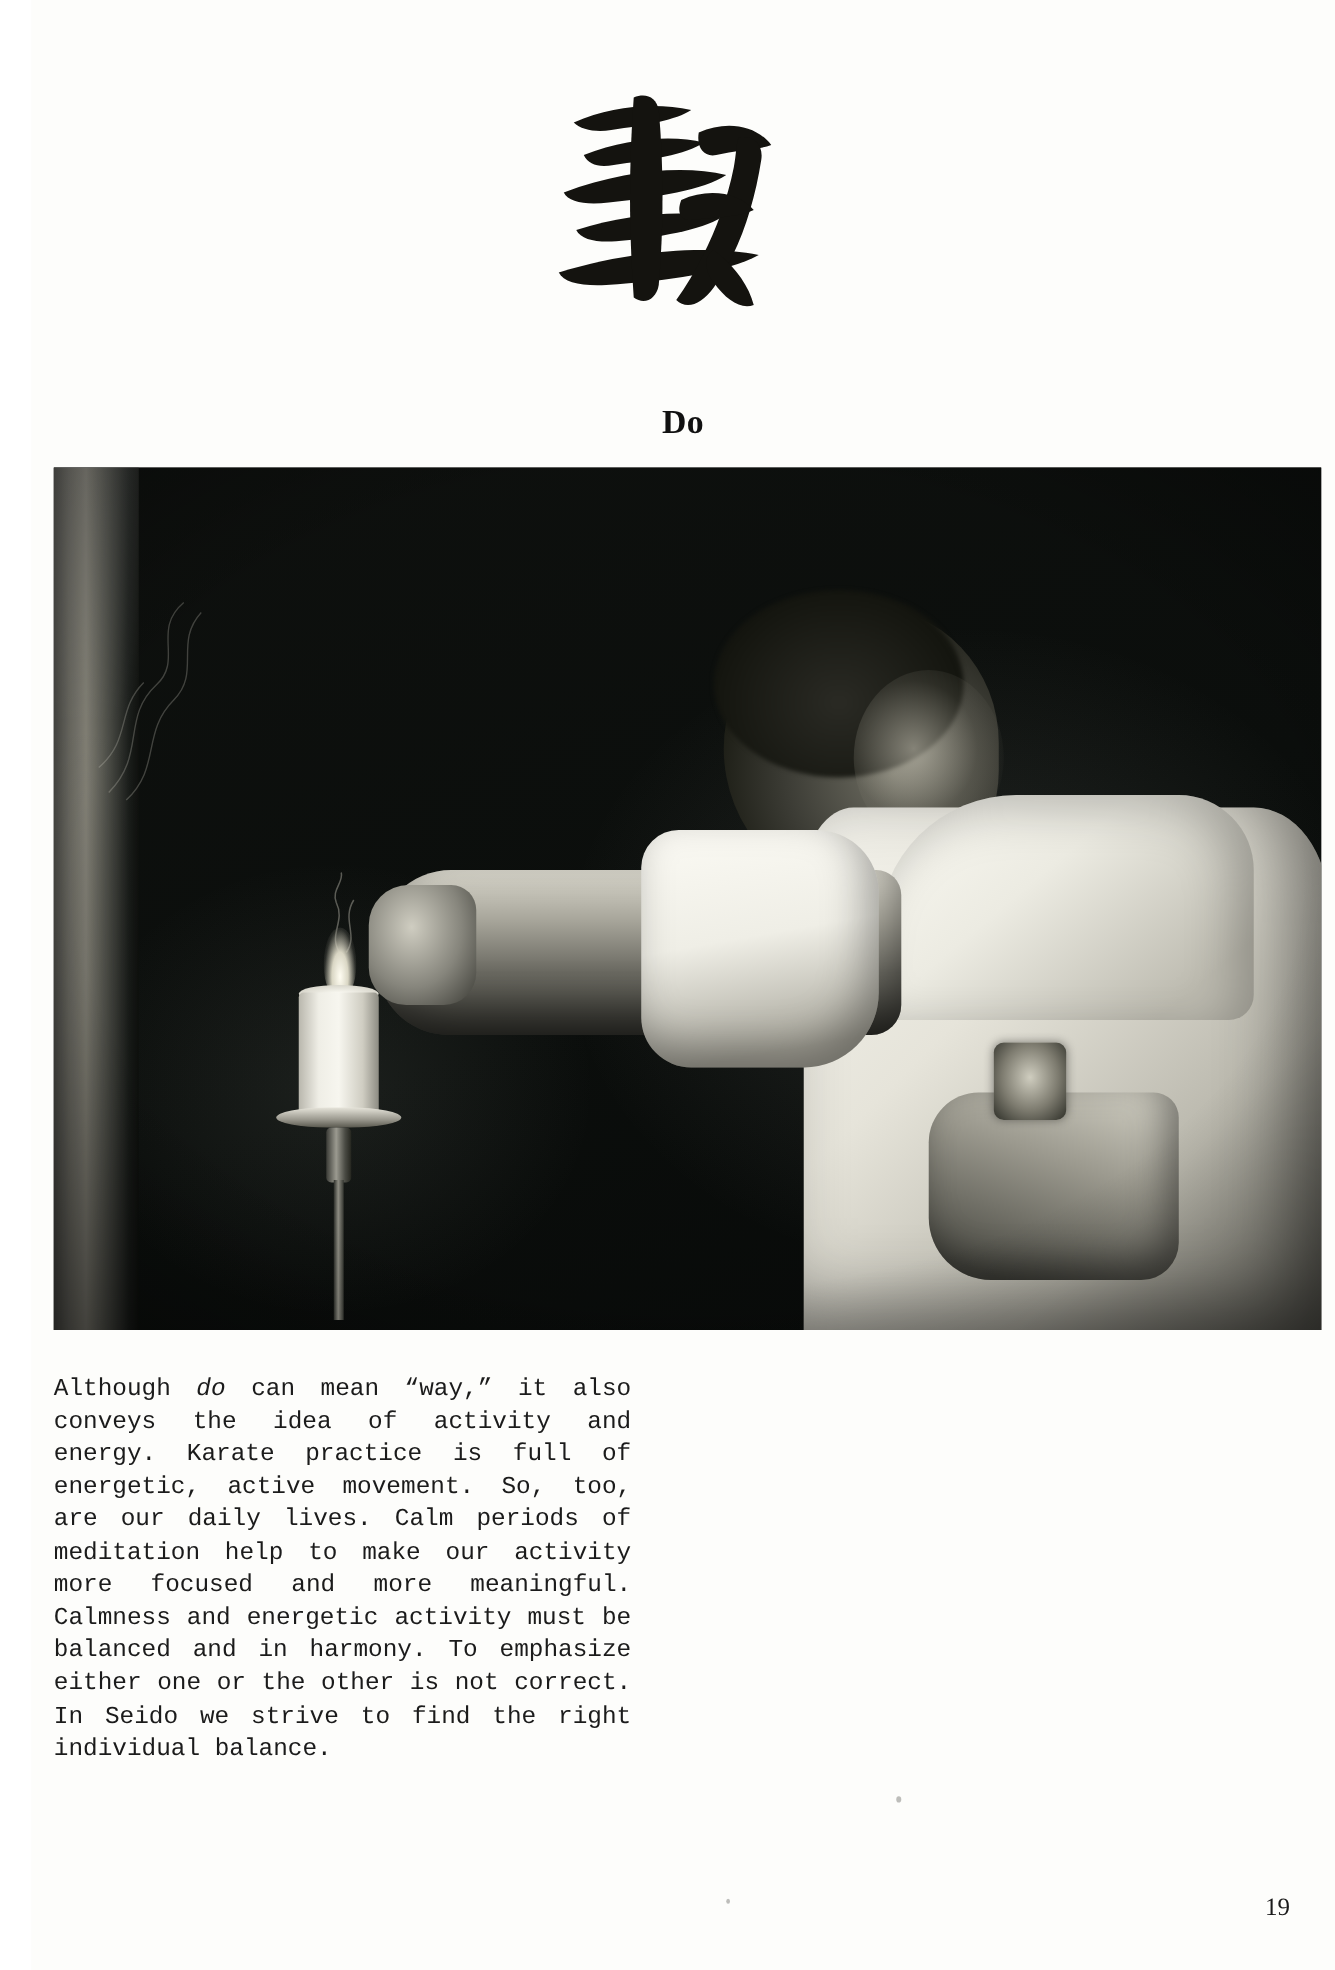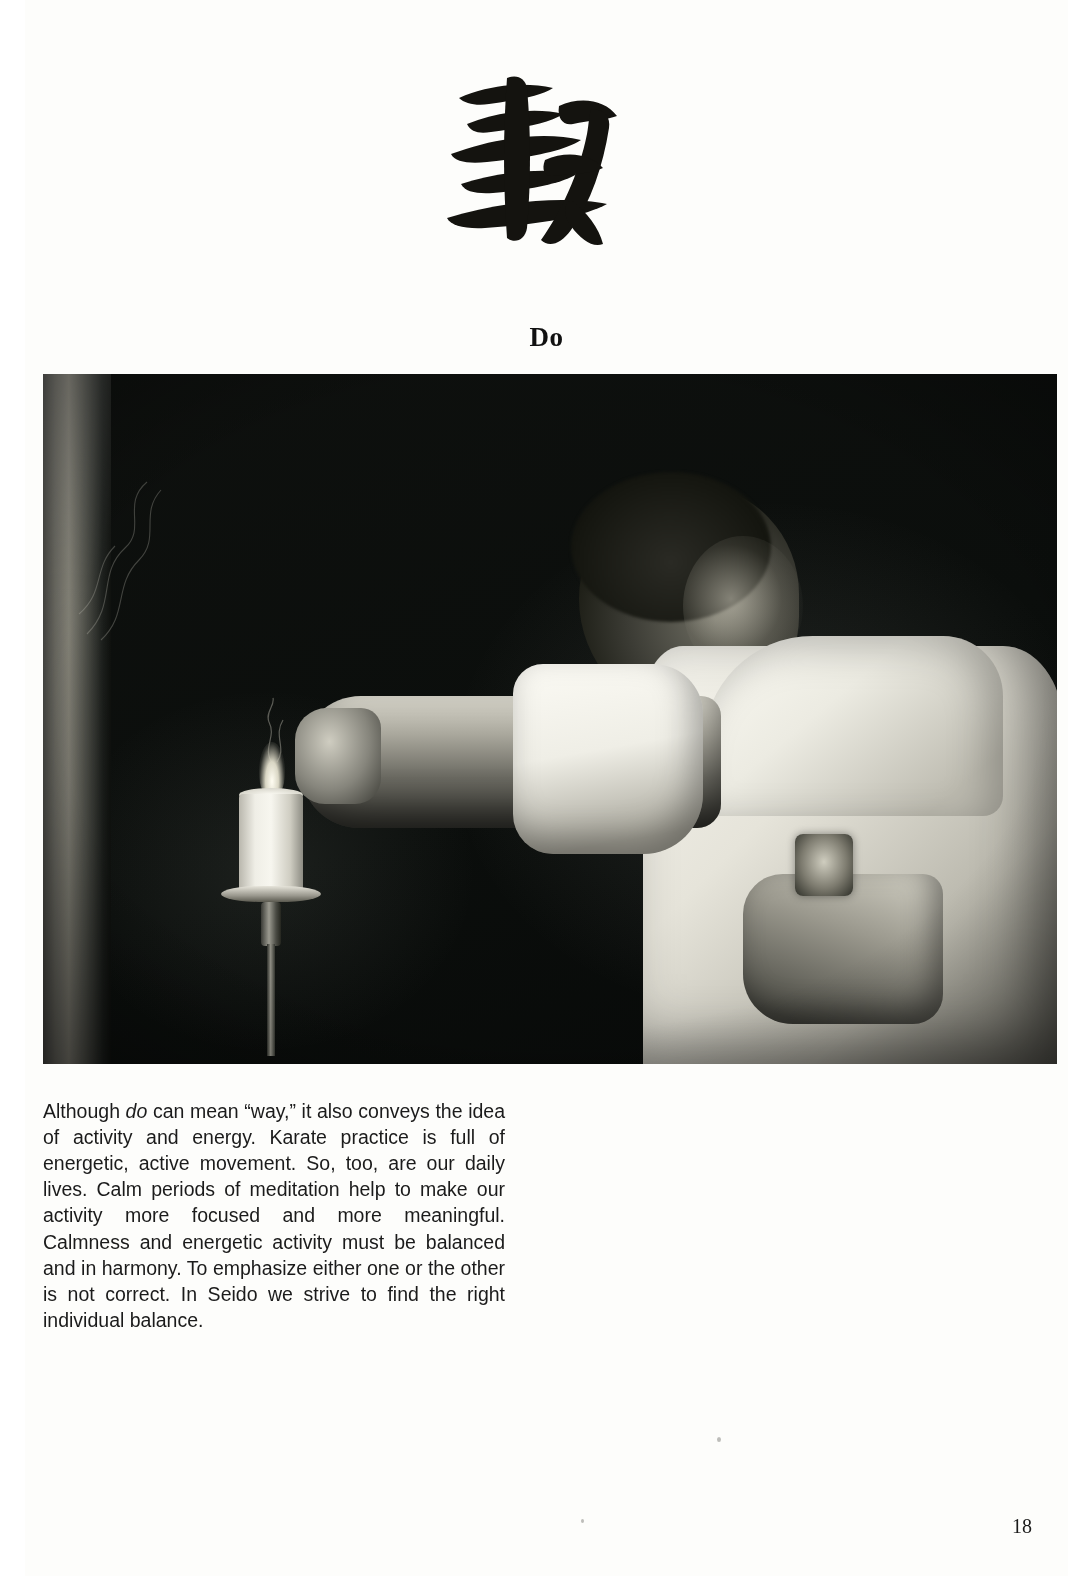"Although do can mean “way,”" .body-text { font-family: Liberation Sans, sans-serif -> Liberation Mono, monospace }
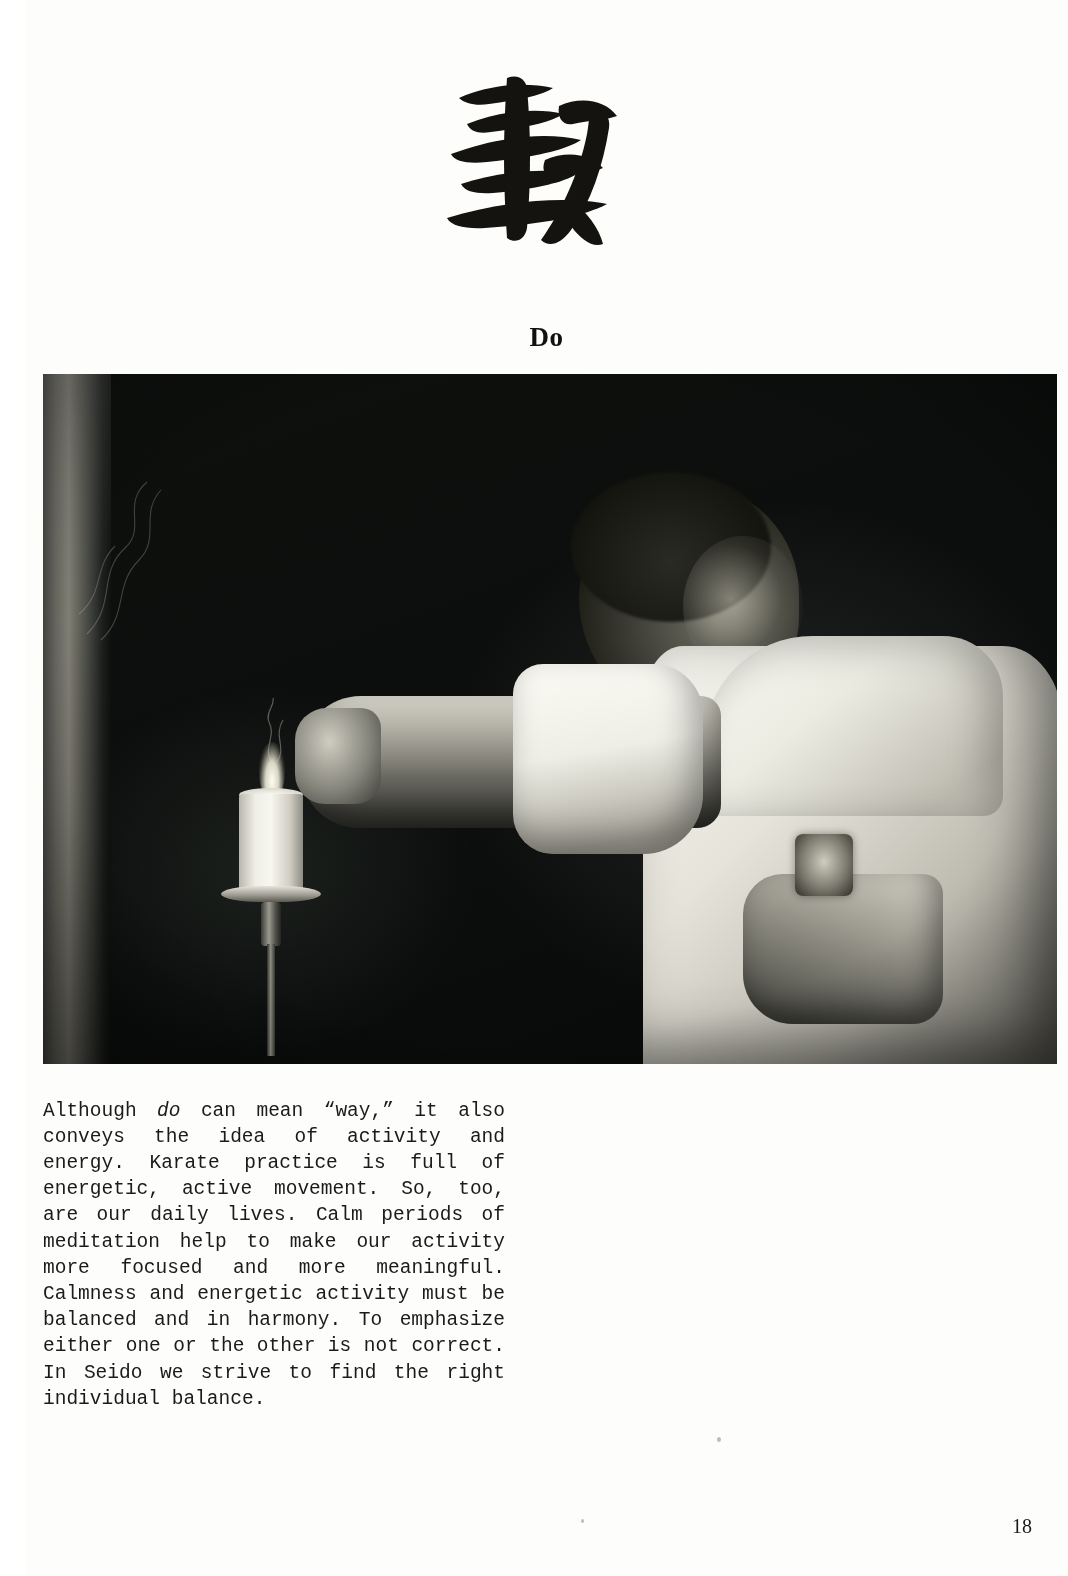"18" div.page-number { text: 18 -> 19 }
